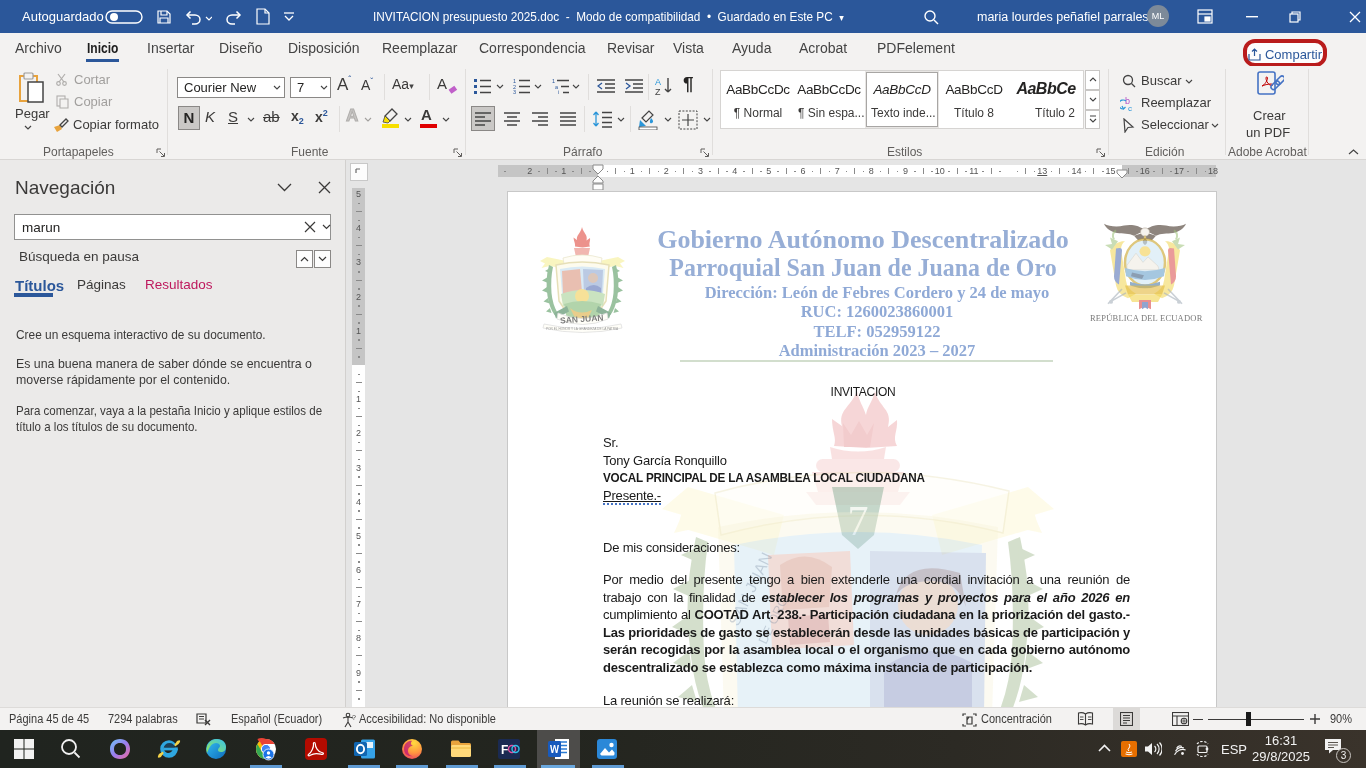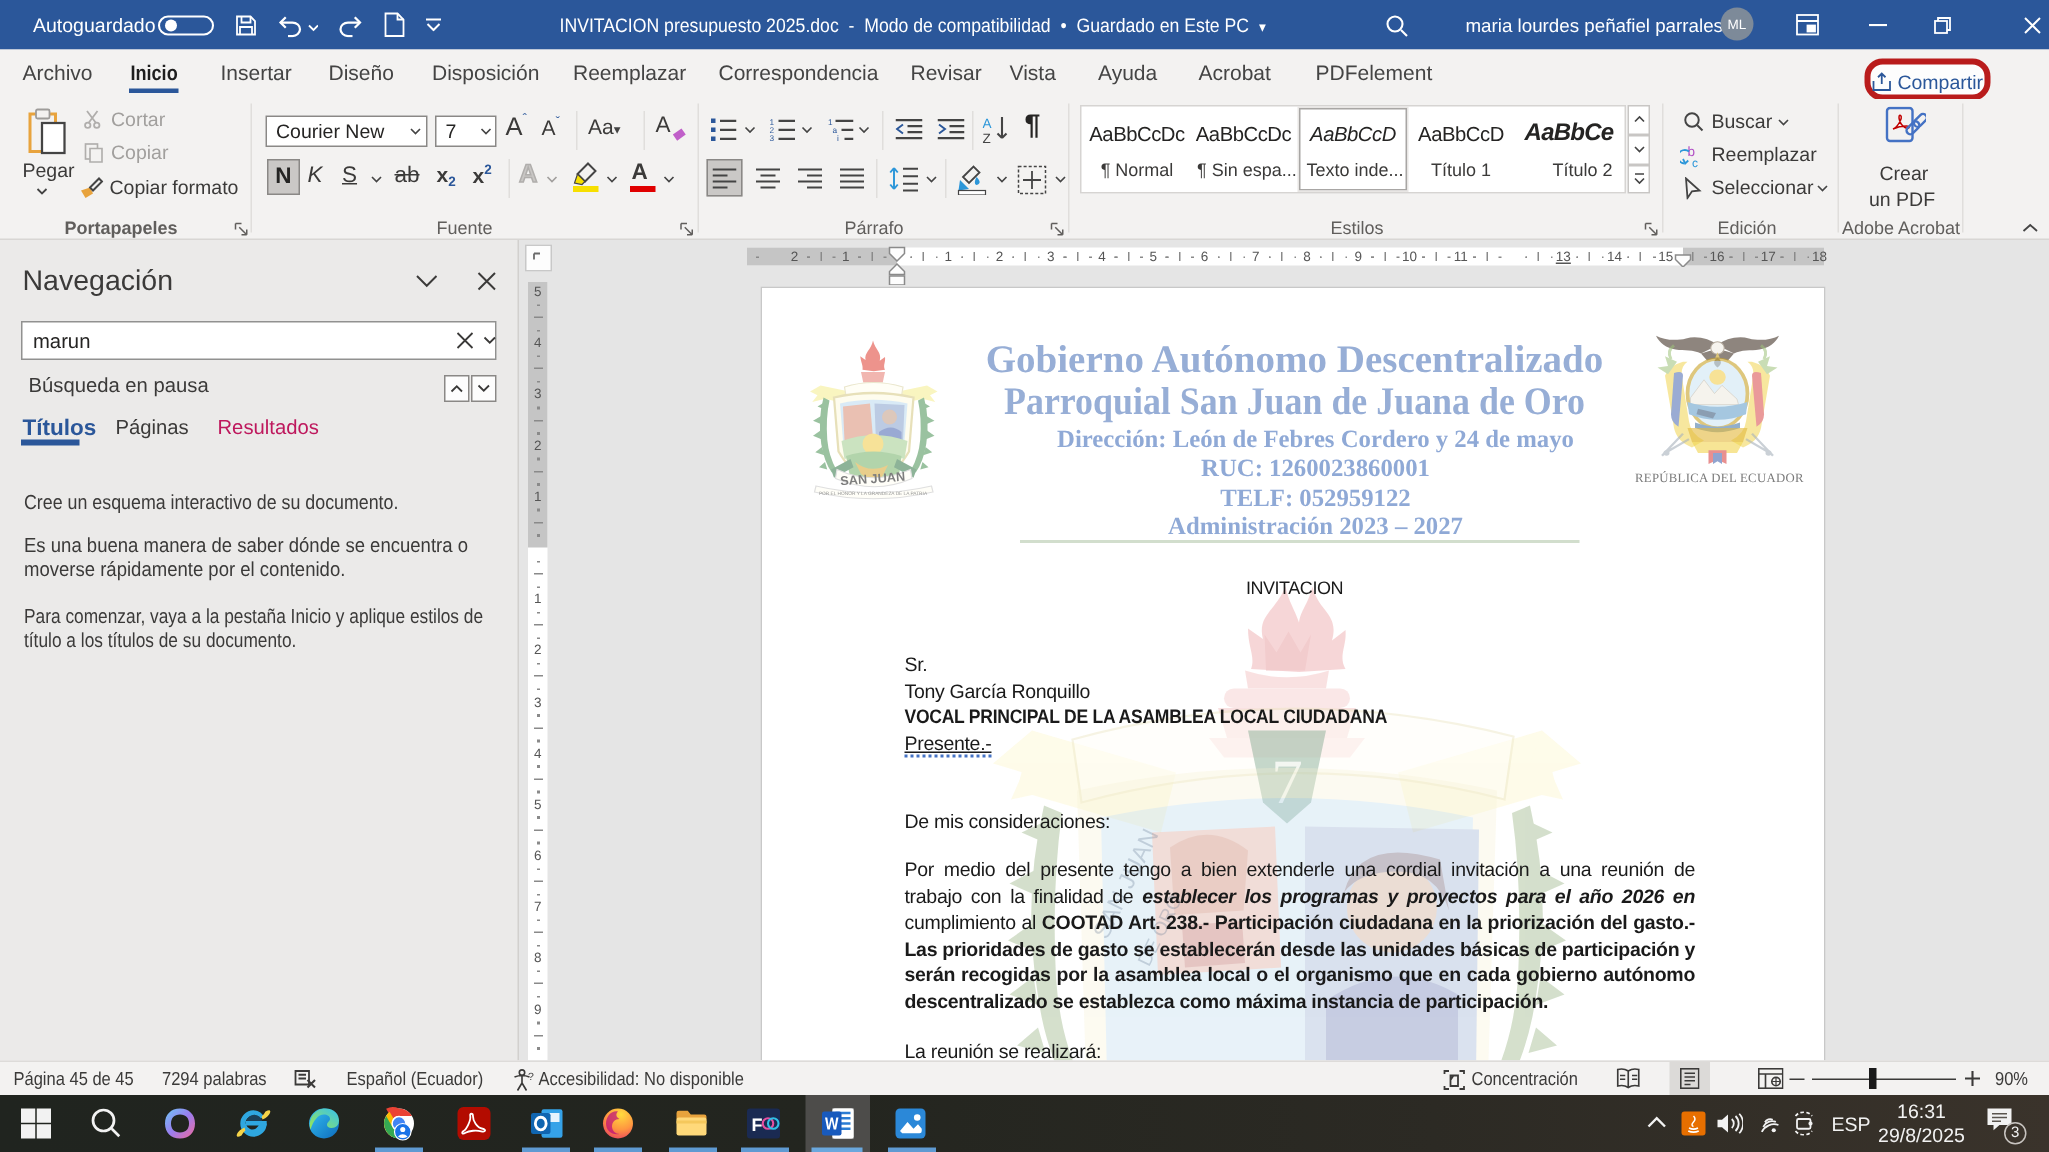"Título 1" div.abs { text: 1 -> 8 }
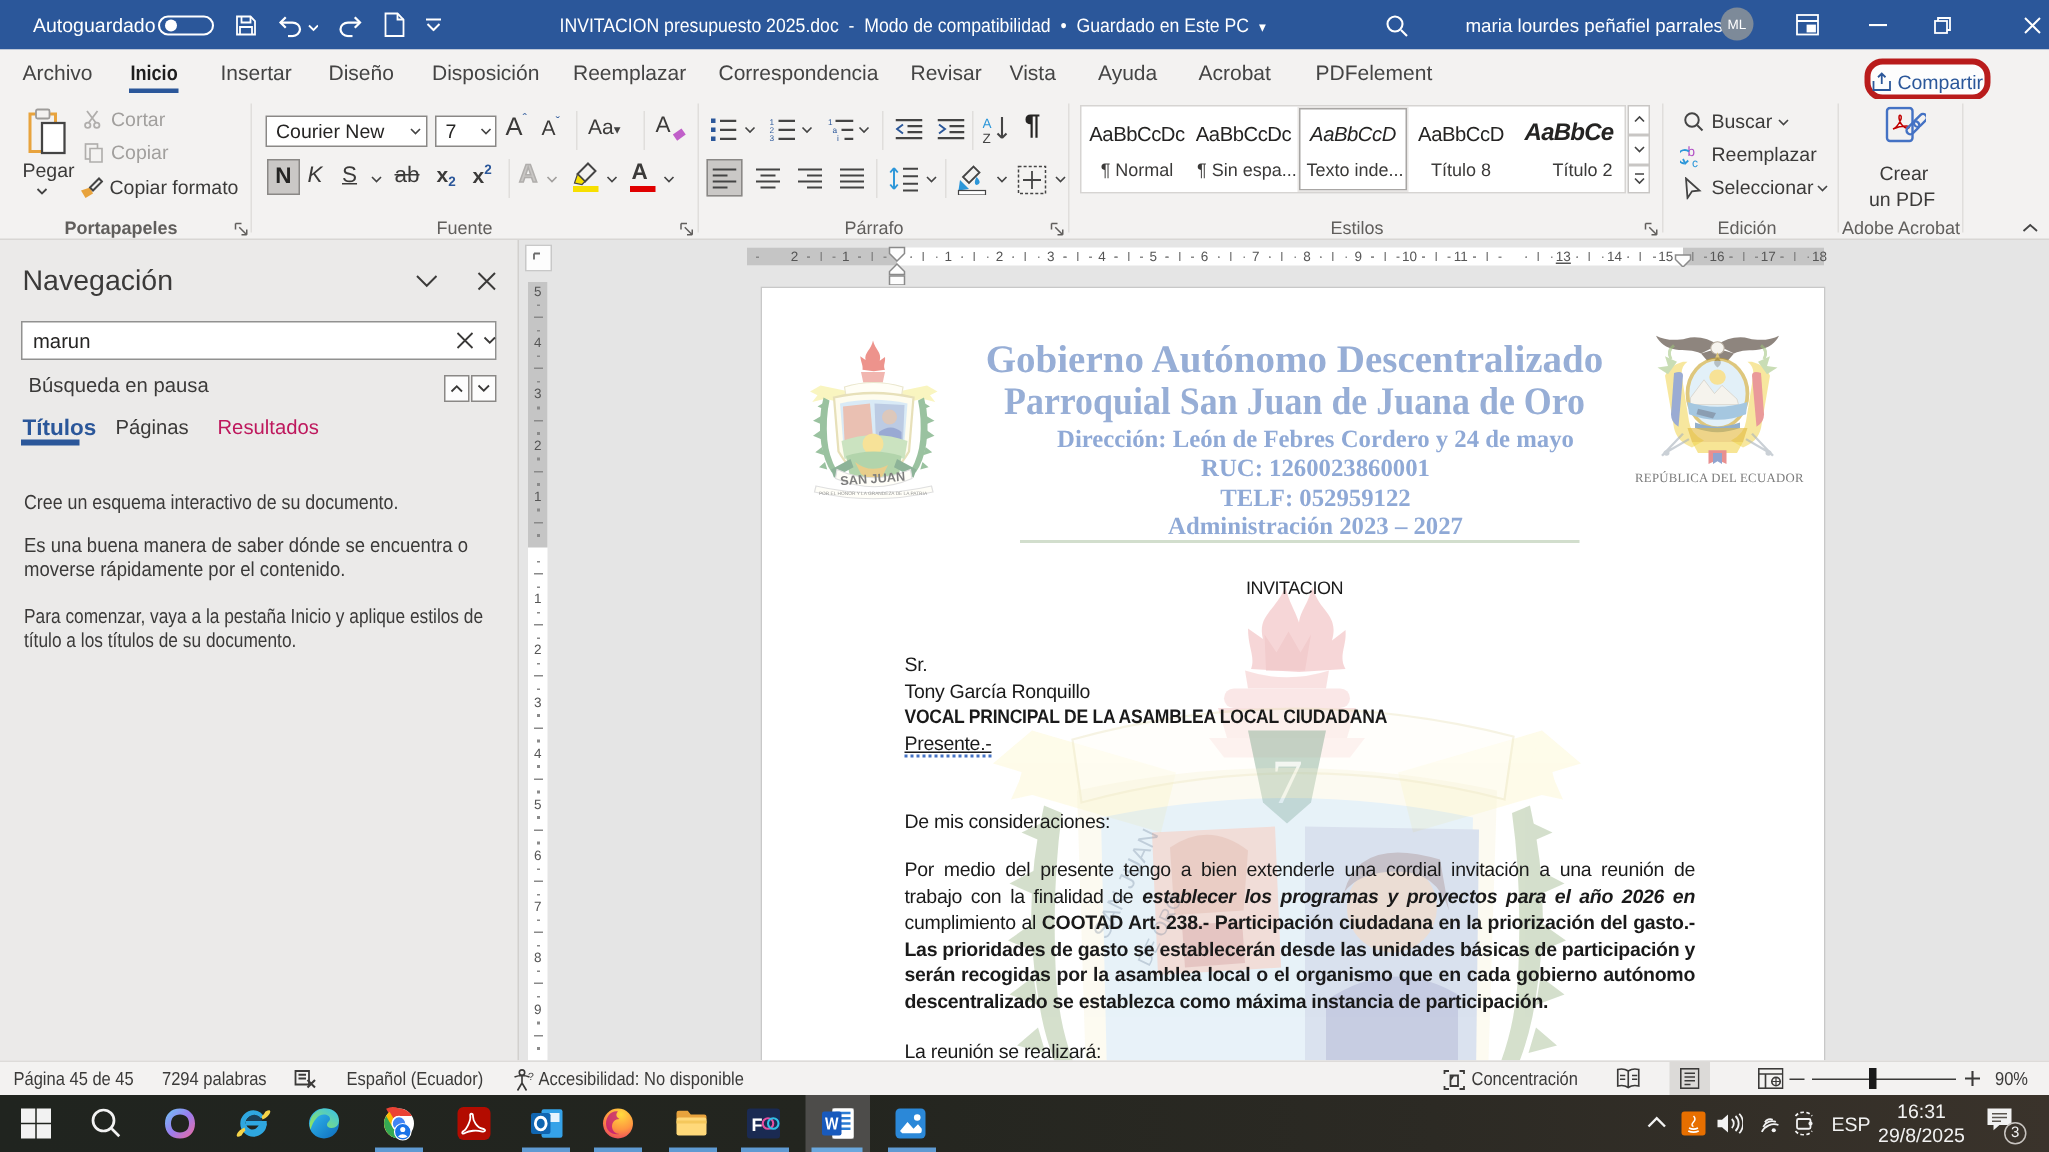"Portapapeles" span.glabel { font-weight: bold -> none }
